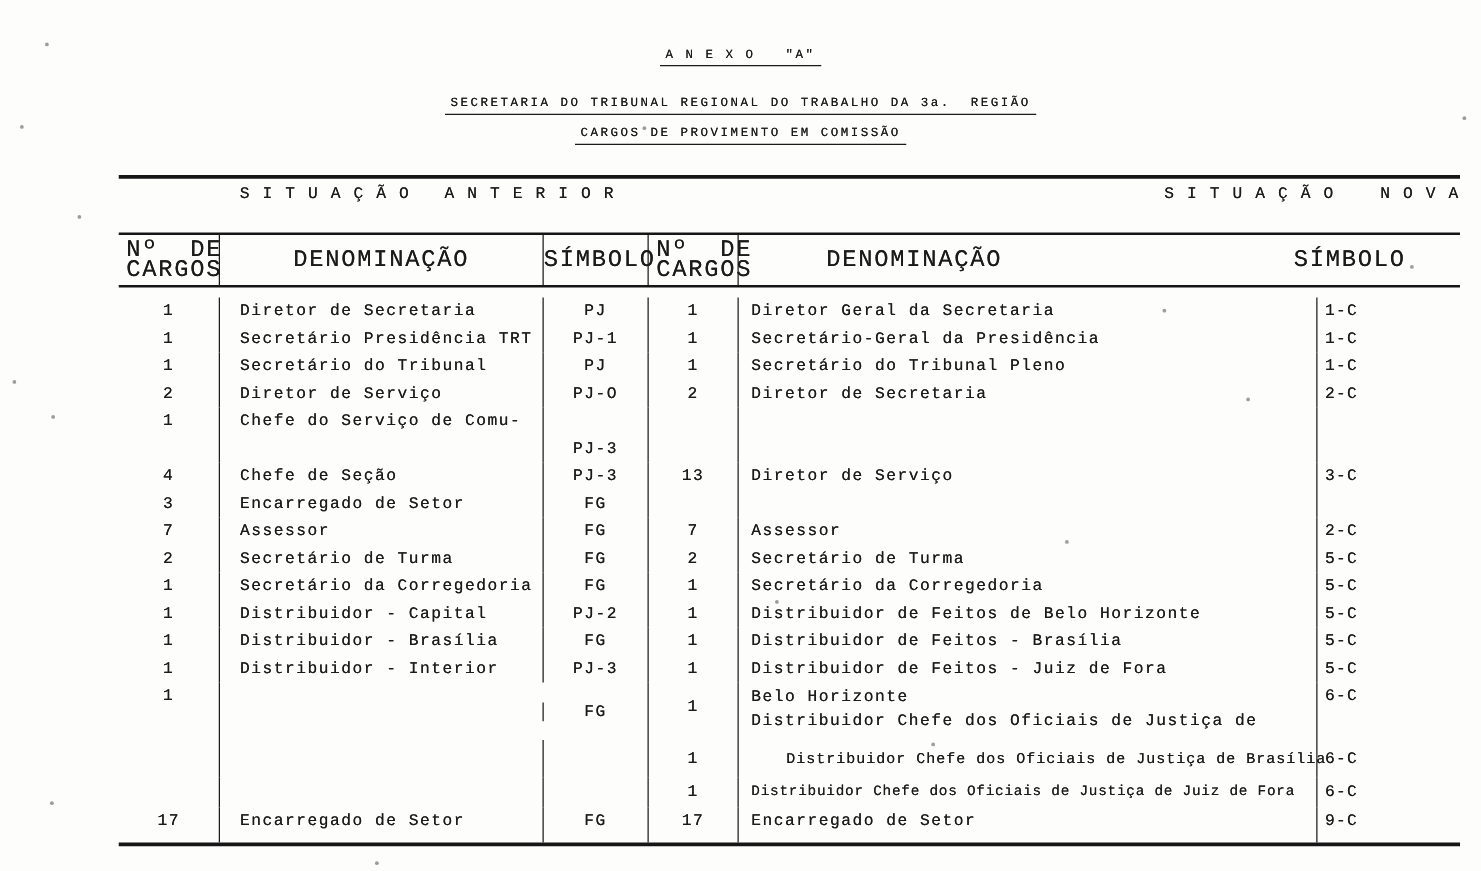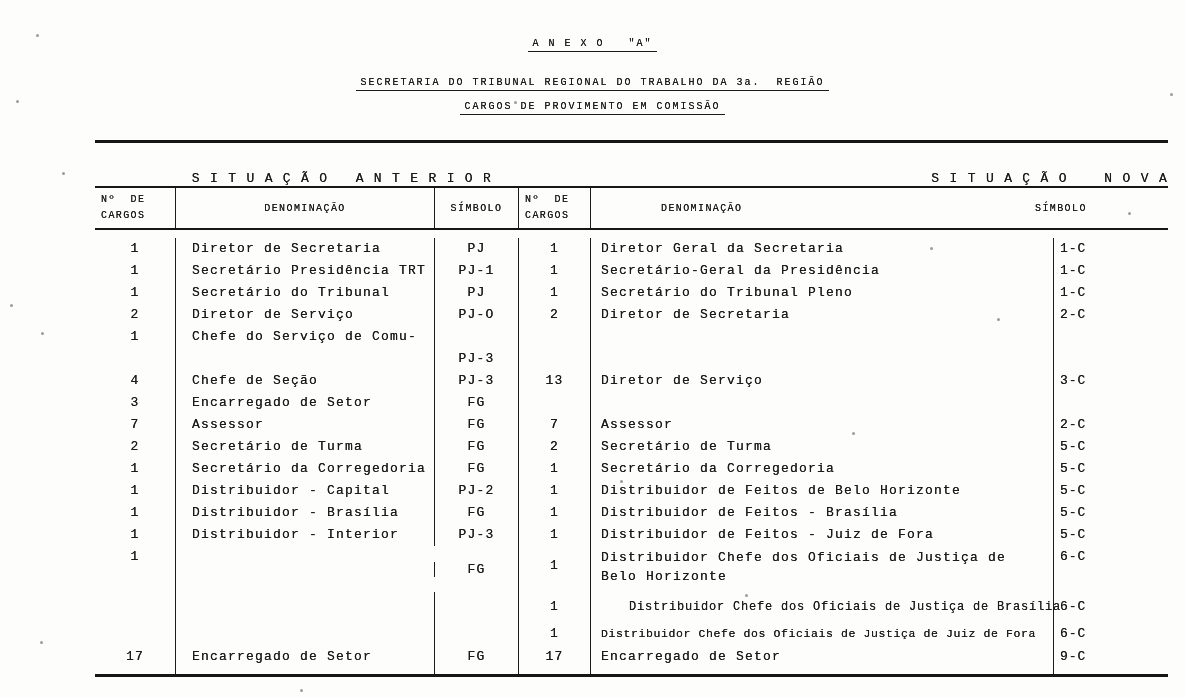"S I T U A" .sit-band { top: 164px -> 140px }
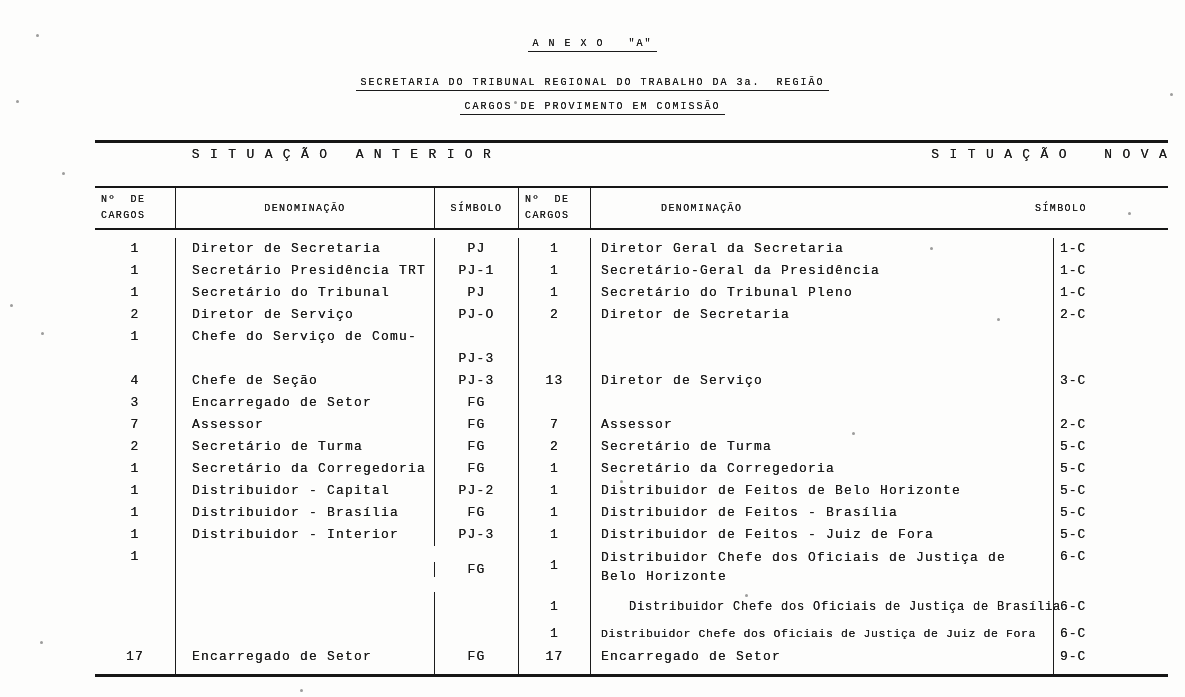"Nº DE" .thead { font-size: 10px -> 19px }
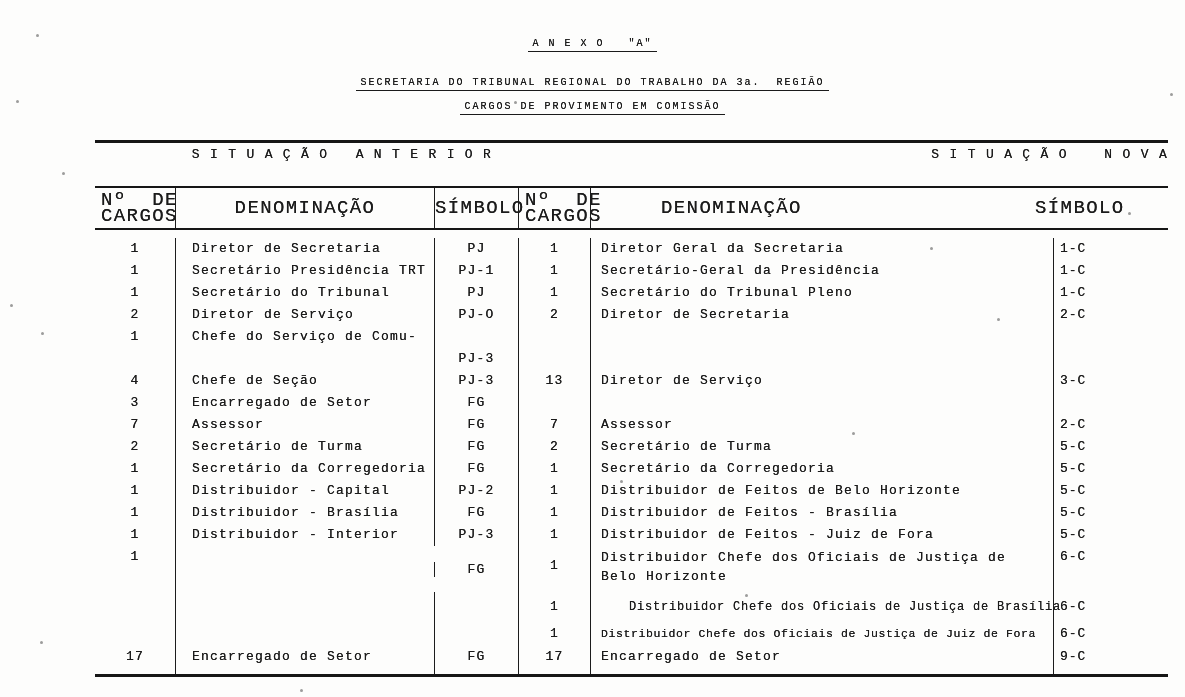"Distribuidor Chefe dos Oficiais de Justiça de" div.txt { order: before "Belo Horizonte" -> after "Belo Horizonte" }
